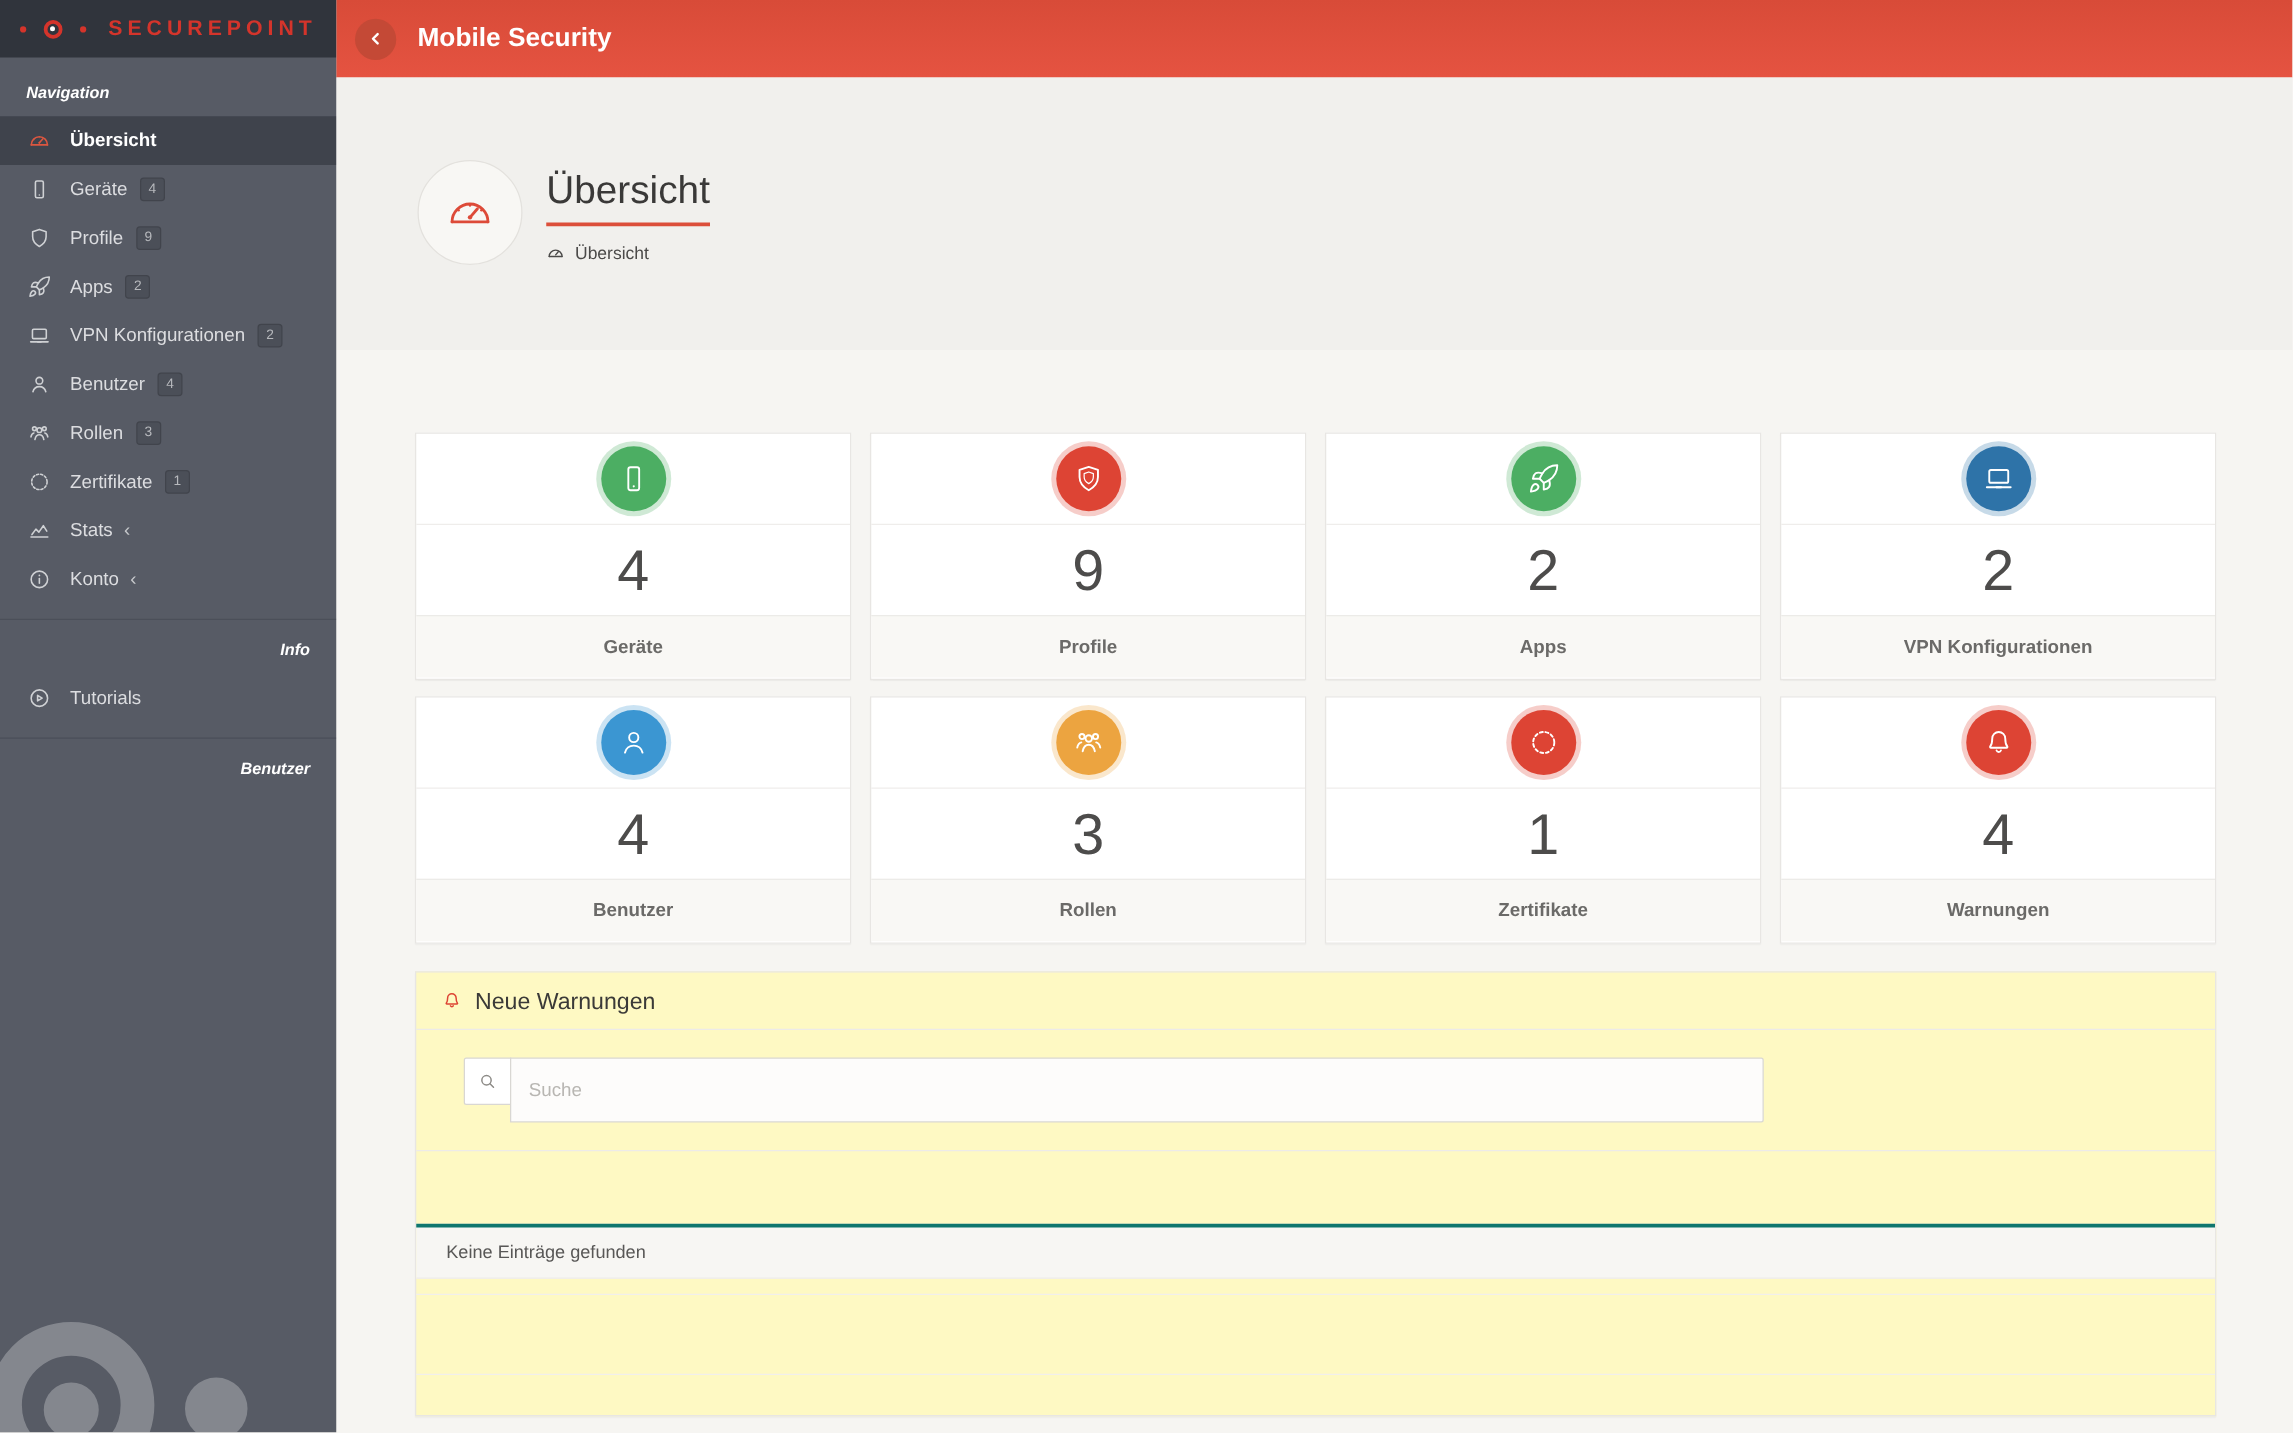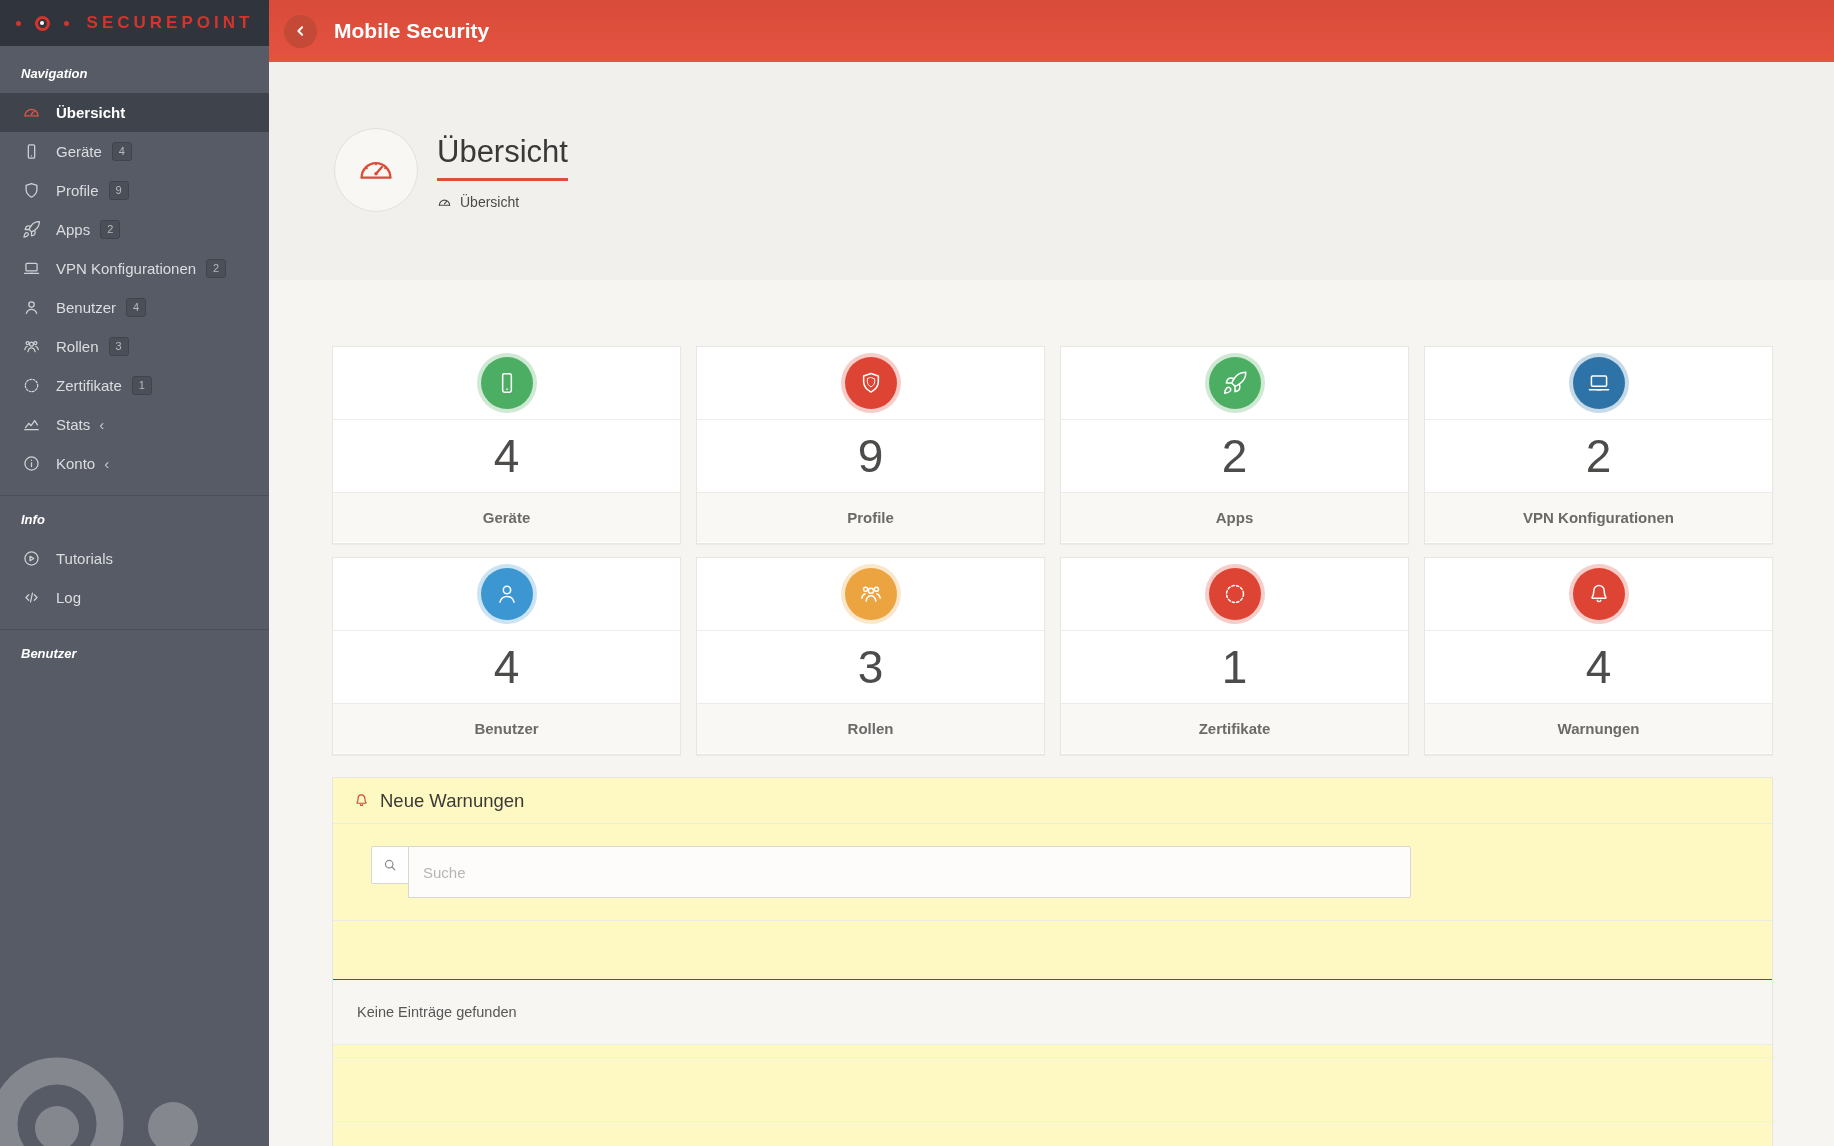"Info" nav section + section { text-align: none -> right }
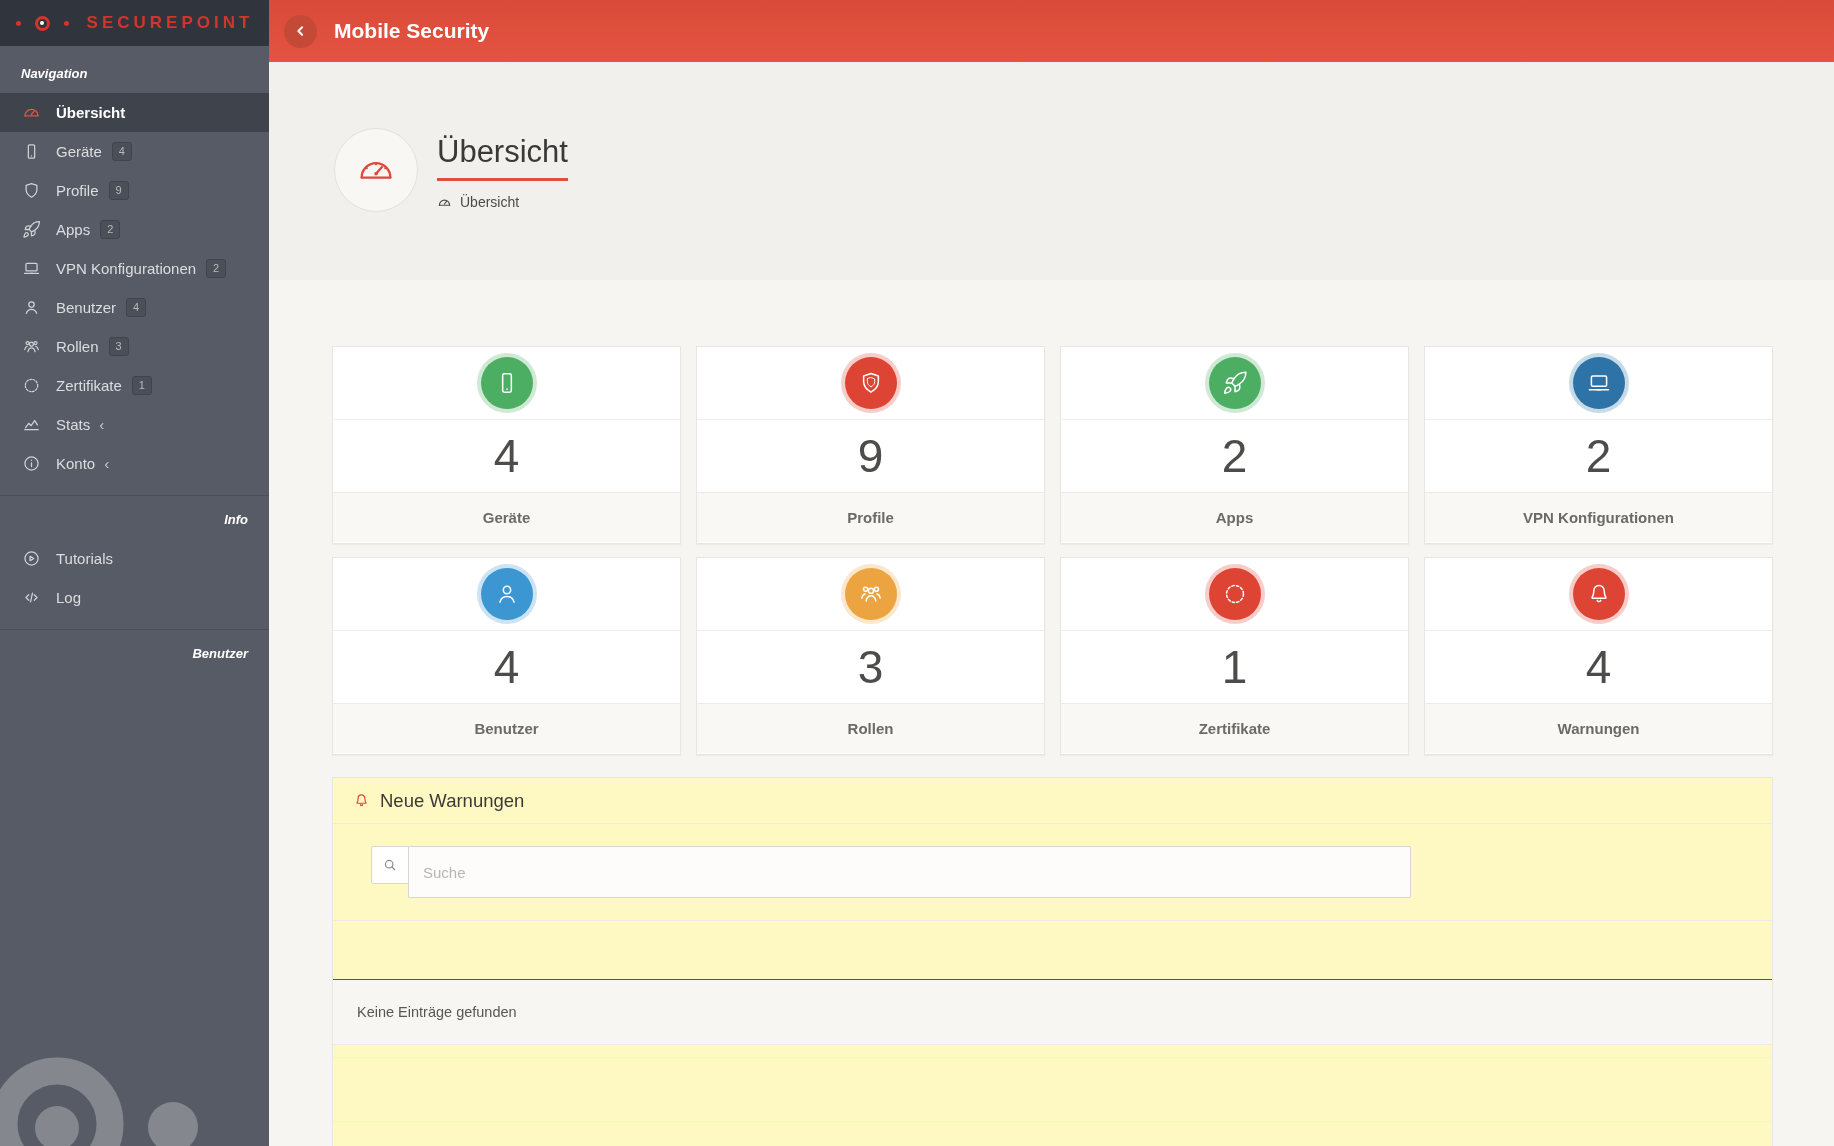"Log" li.nav-item { html: <li> <span> <svg> <path></path> <path></path> <path></path> </svg> </span> <span>Log</span> </li> -> none }
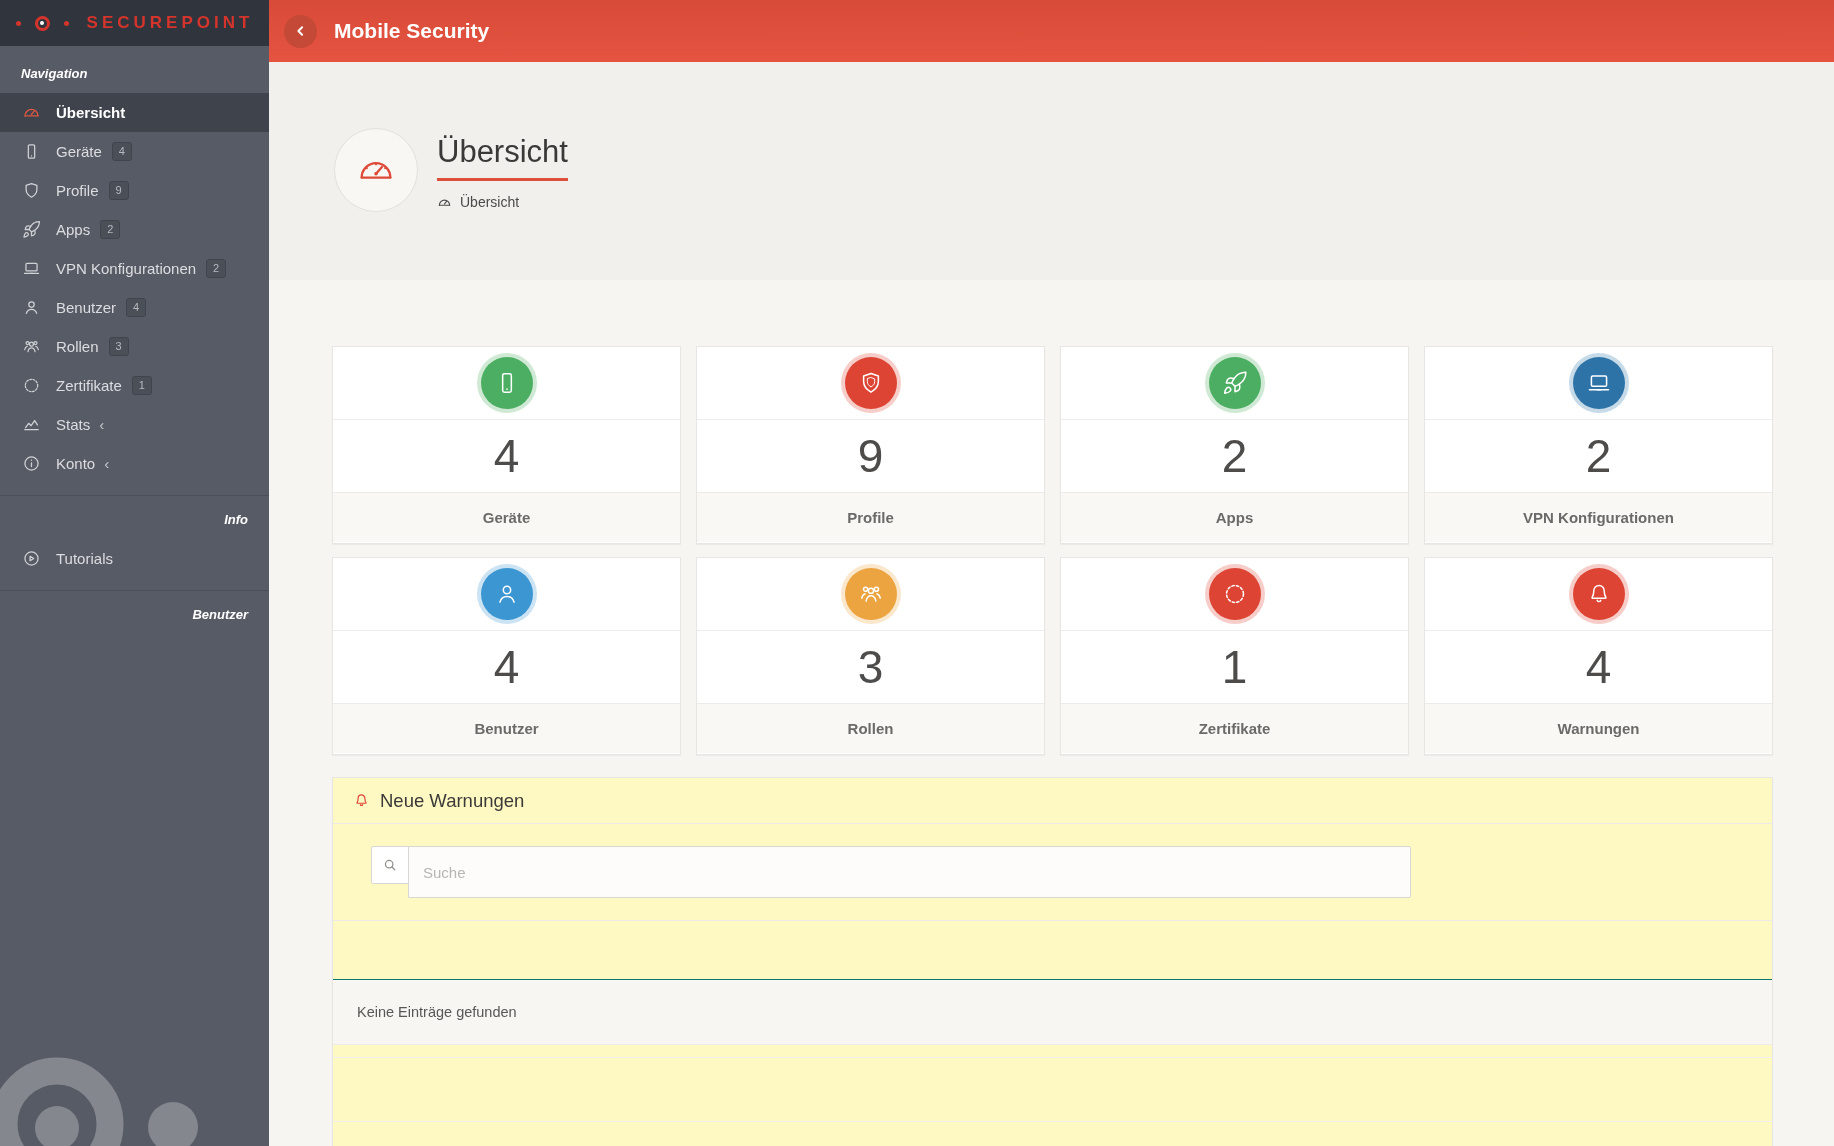"Keine Einträge gefunden" .empty-row { border-top: 1px solid #0f766e -> 3px solid #0f766e; height: 66px -> 44px }
